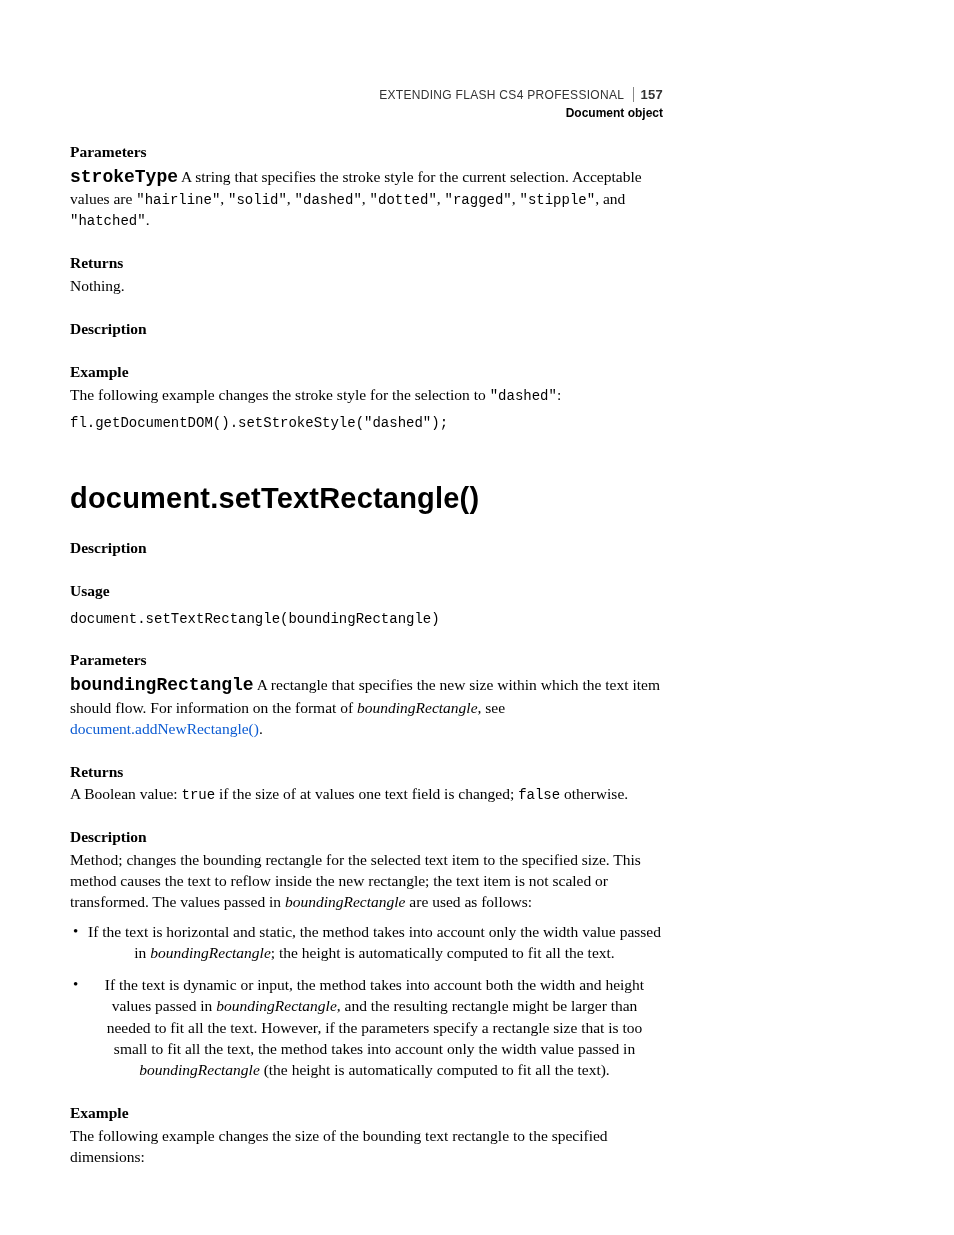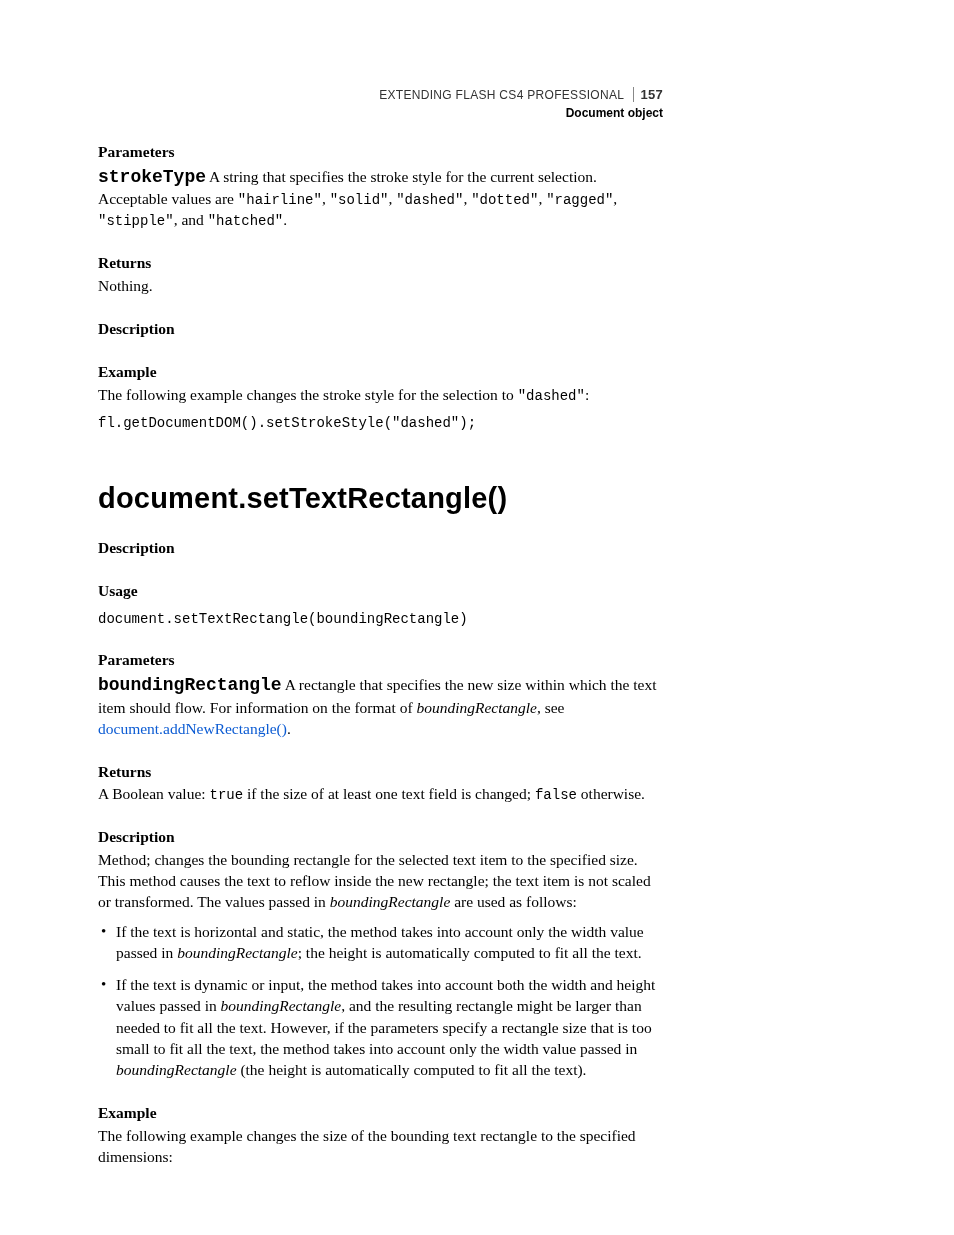"EXTENDING FLASH CS4 PROFESSIONAL 157" .page { padding: 86px 110px 60px 98px -> 86px 110px 60px 70px }
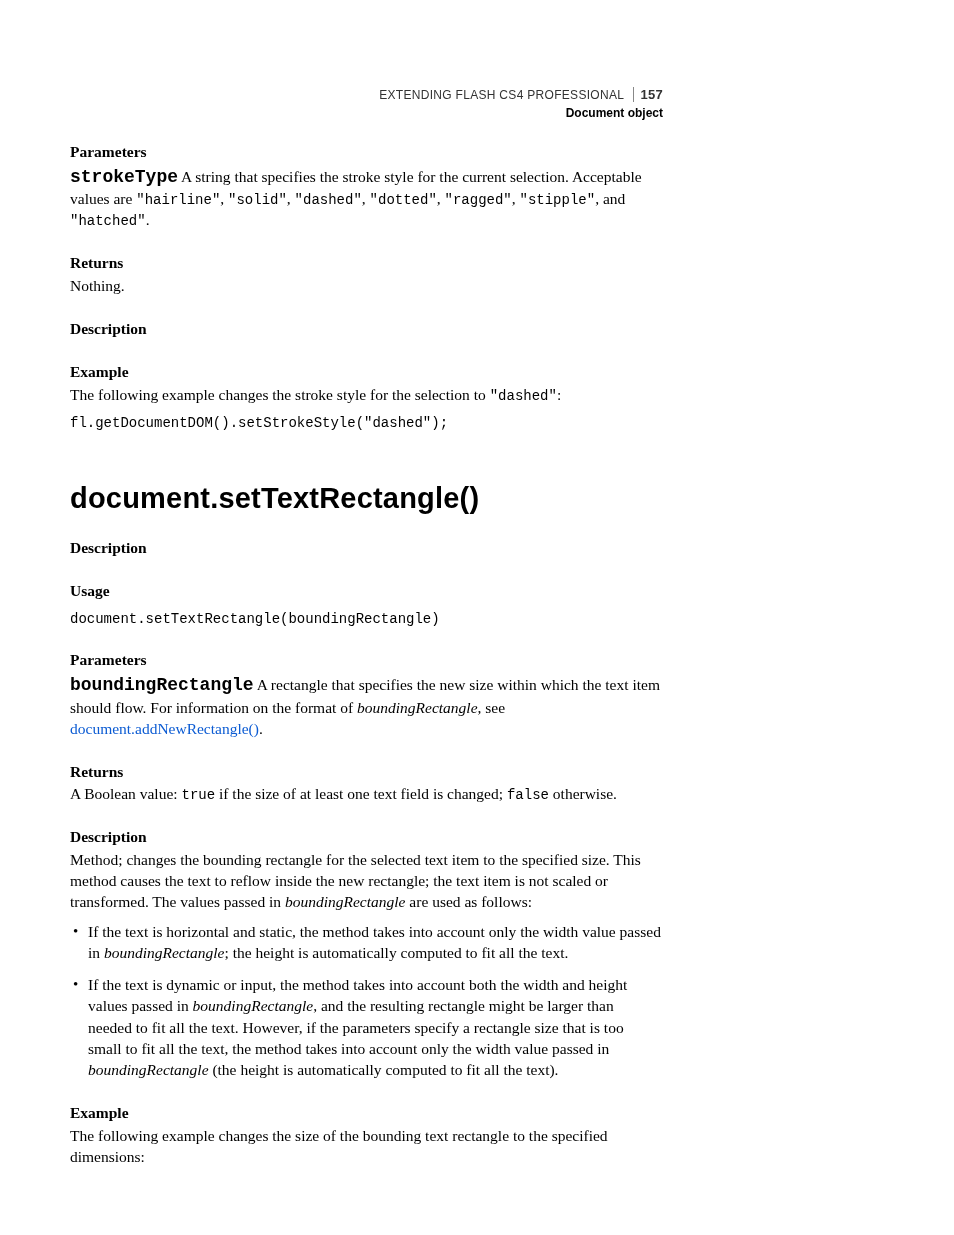"if the size of at" span { text: least -> values }
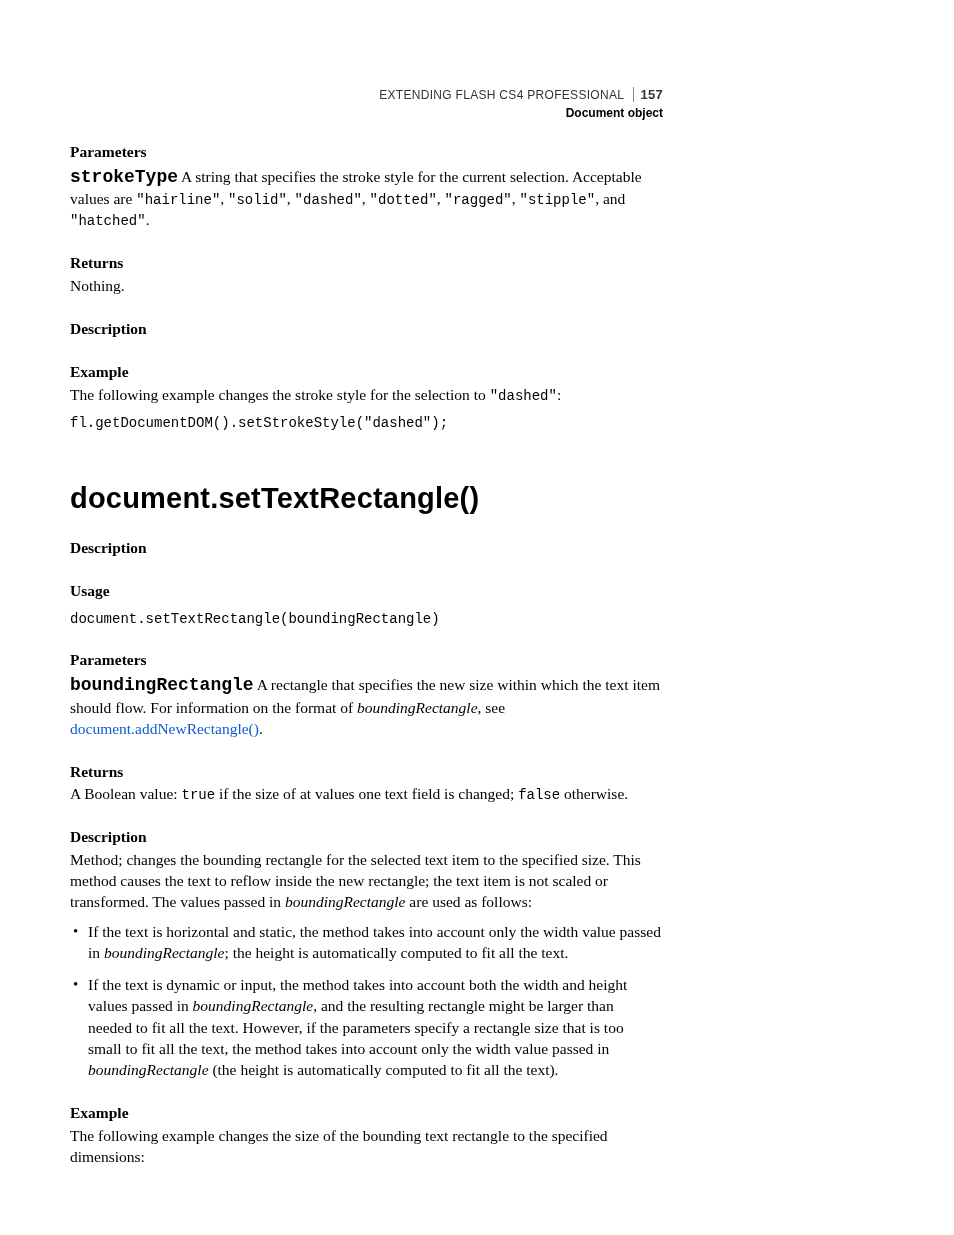"If the text is horizontal" ul.bullets { text-align: none -> center }
